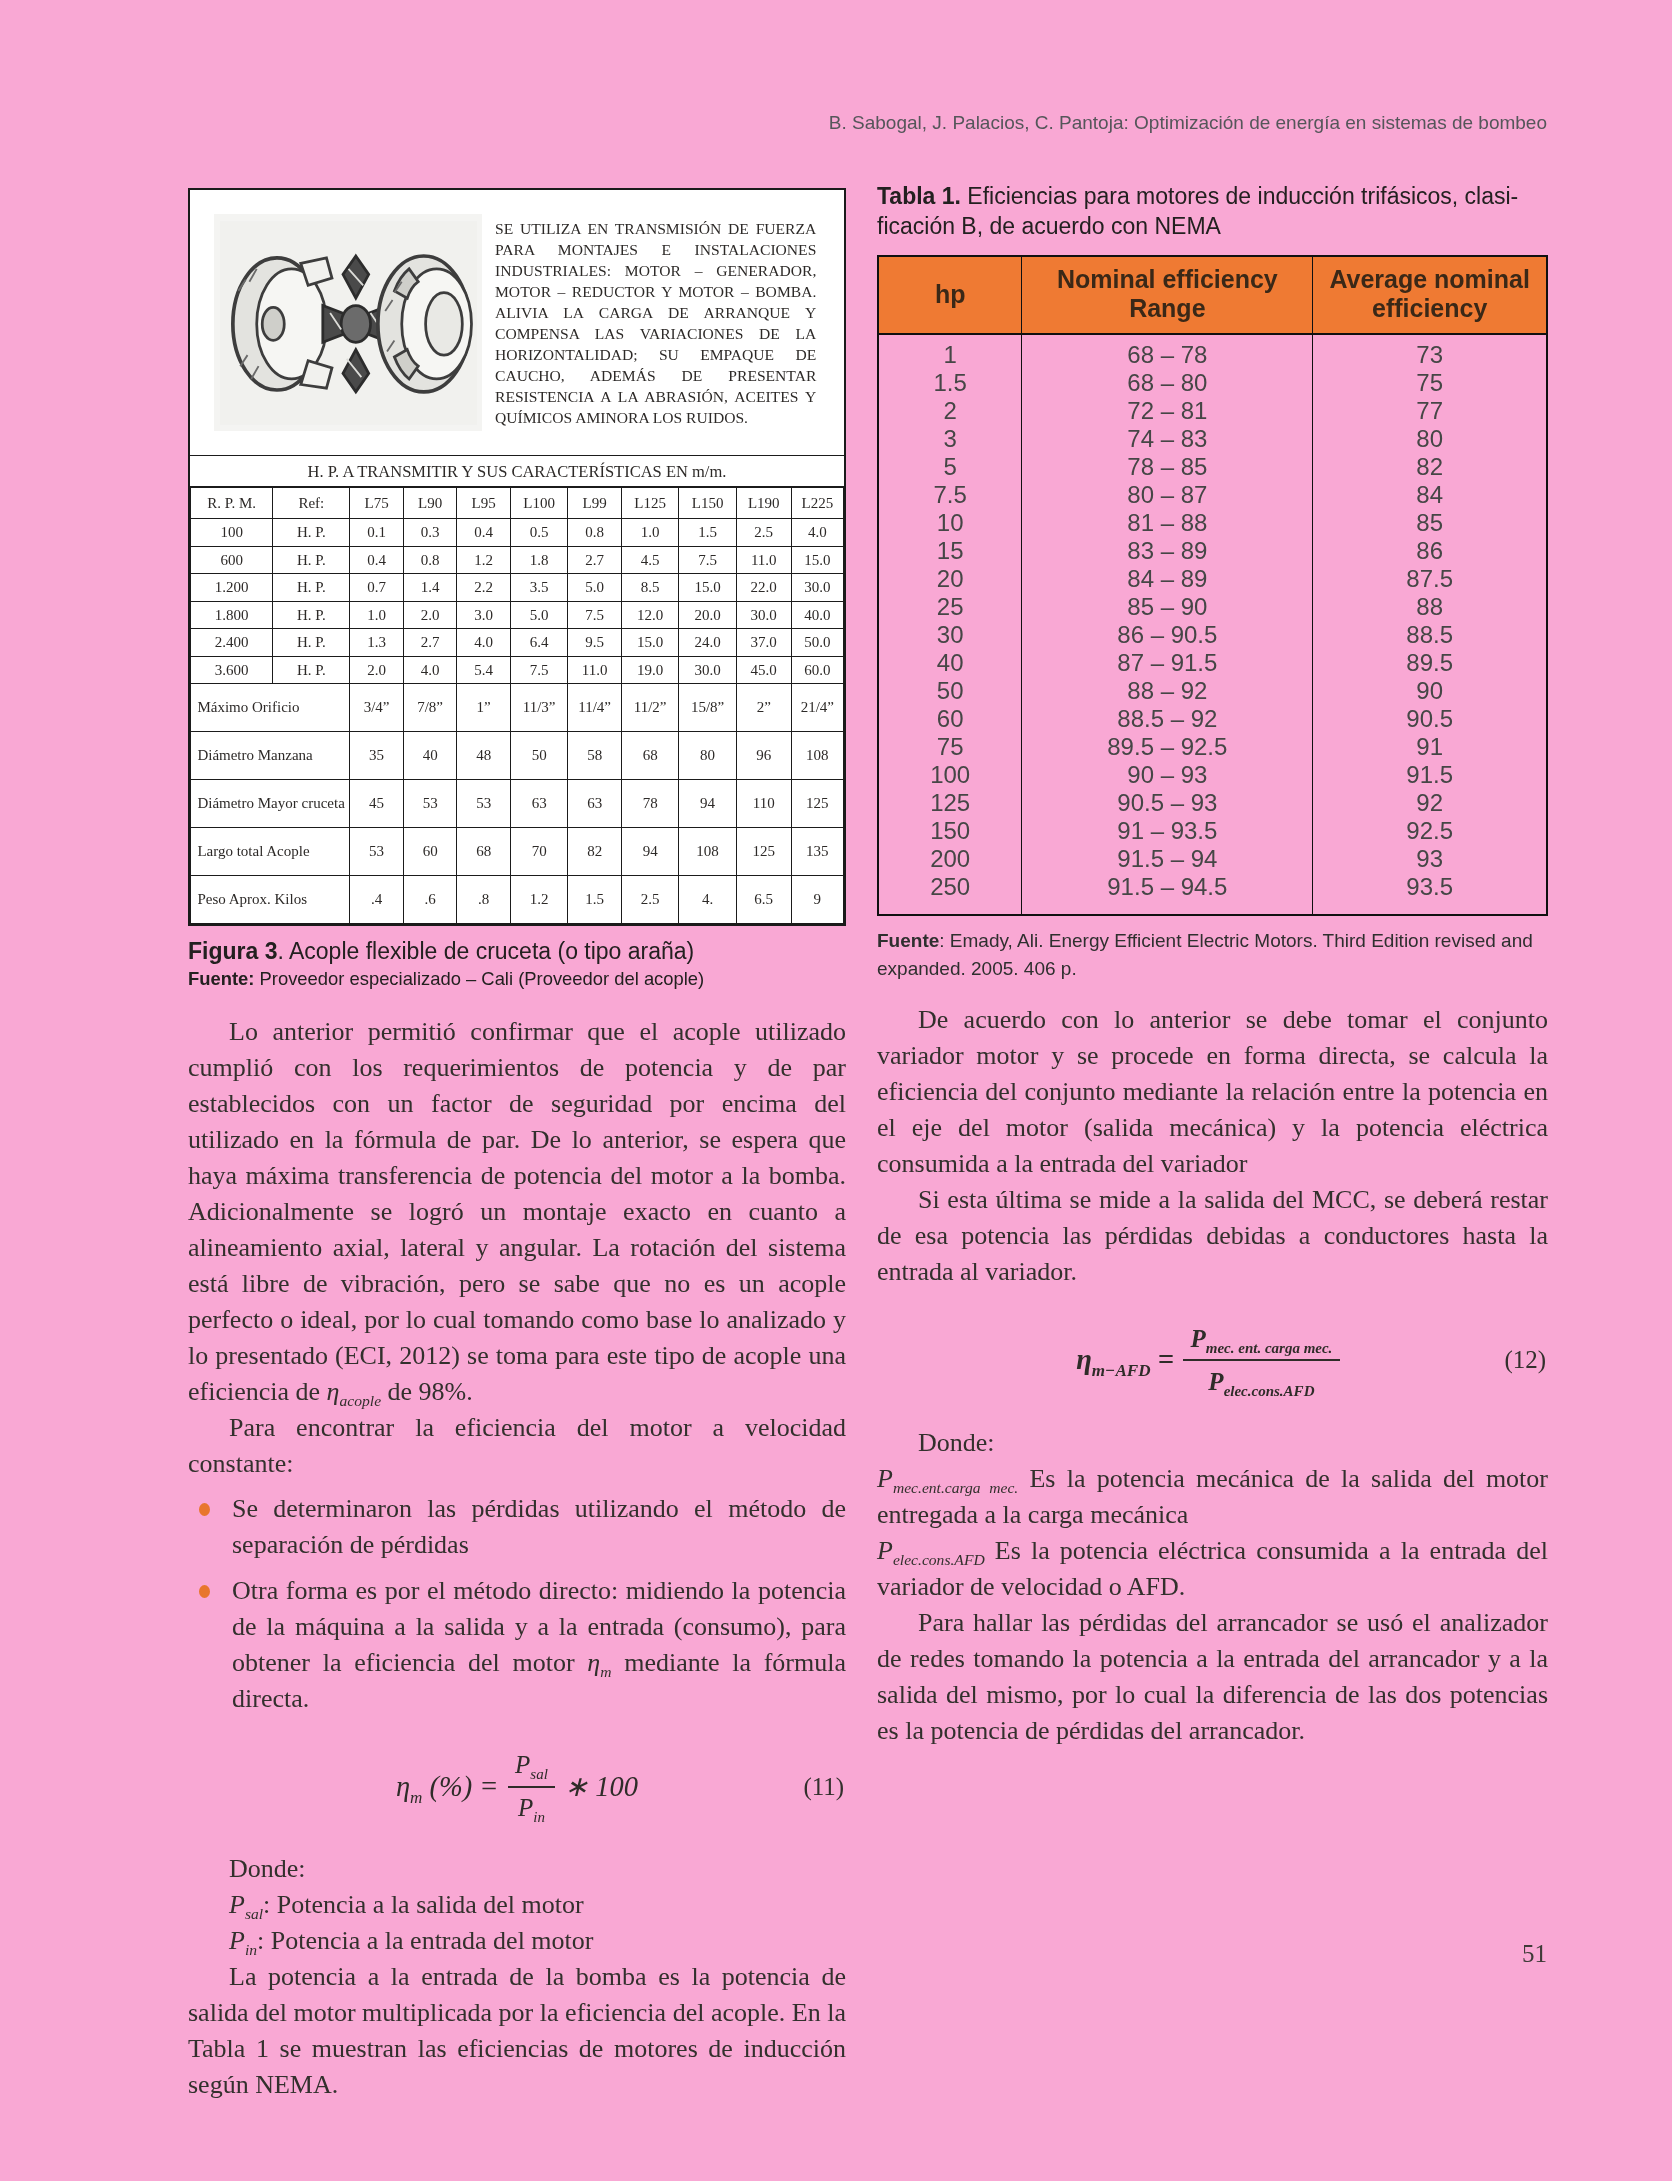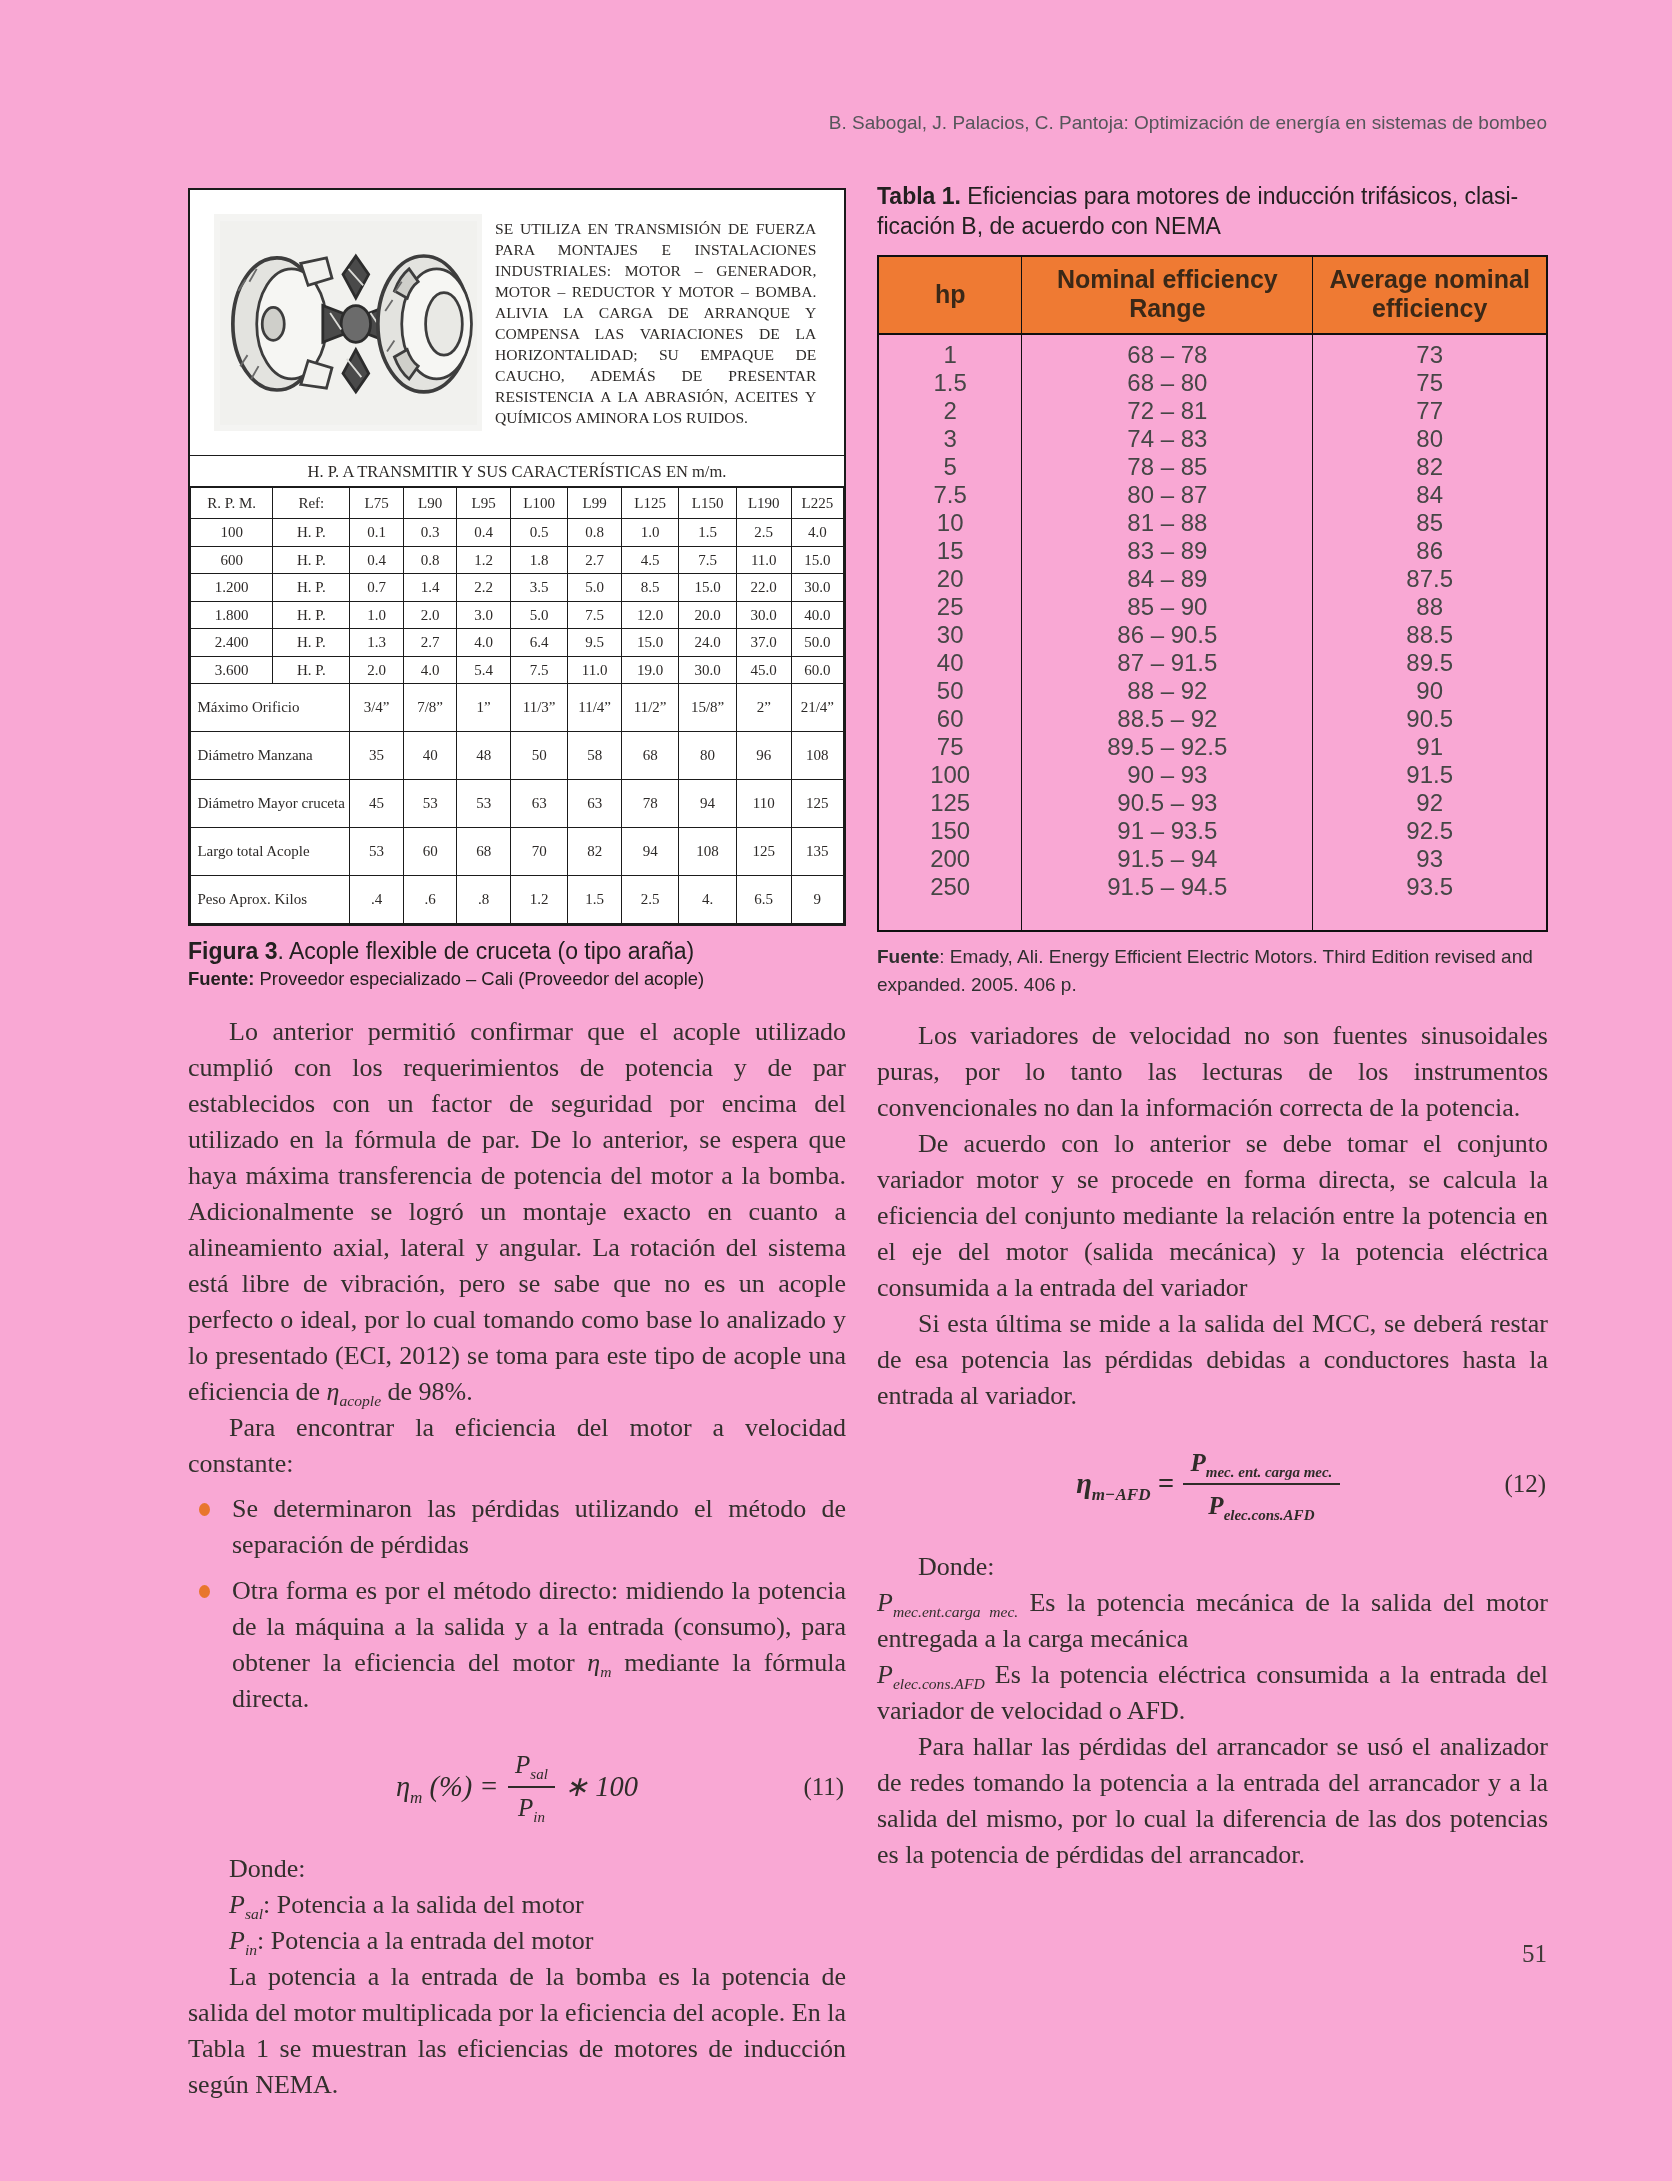"250" table.nema tbody tr:last-child td { padding-bottom: 29px -> 13px }
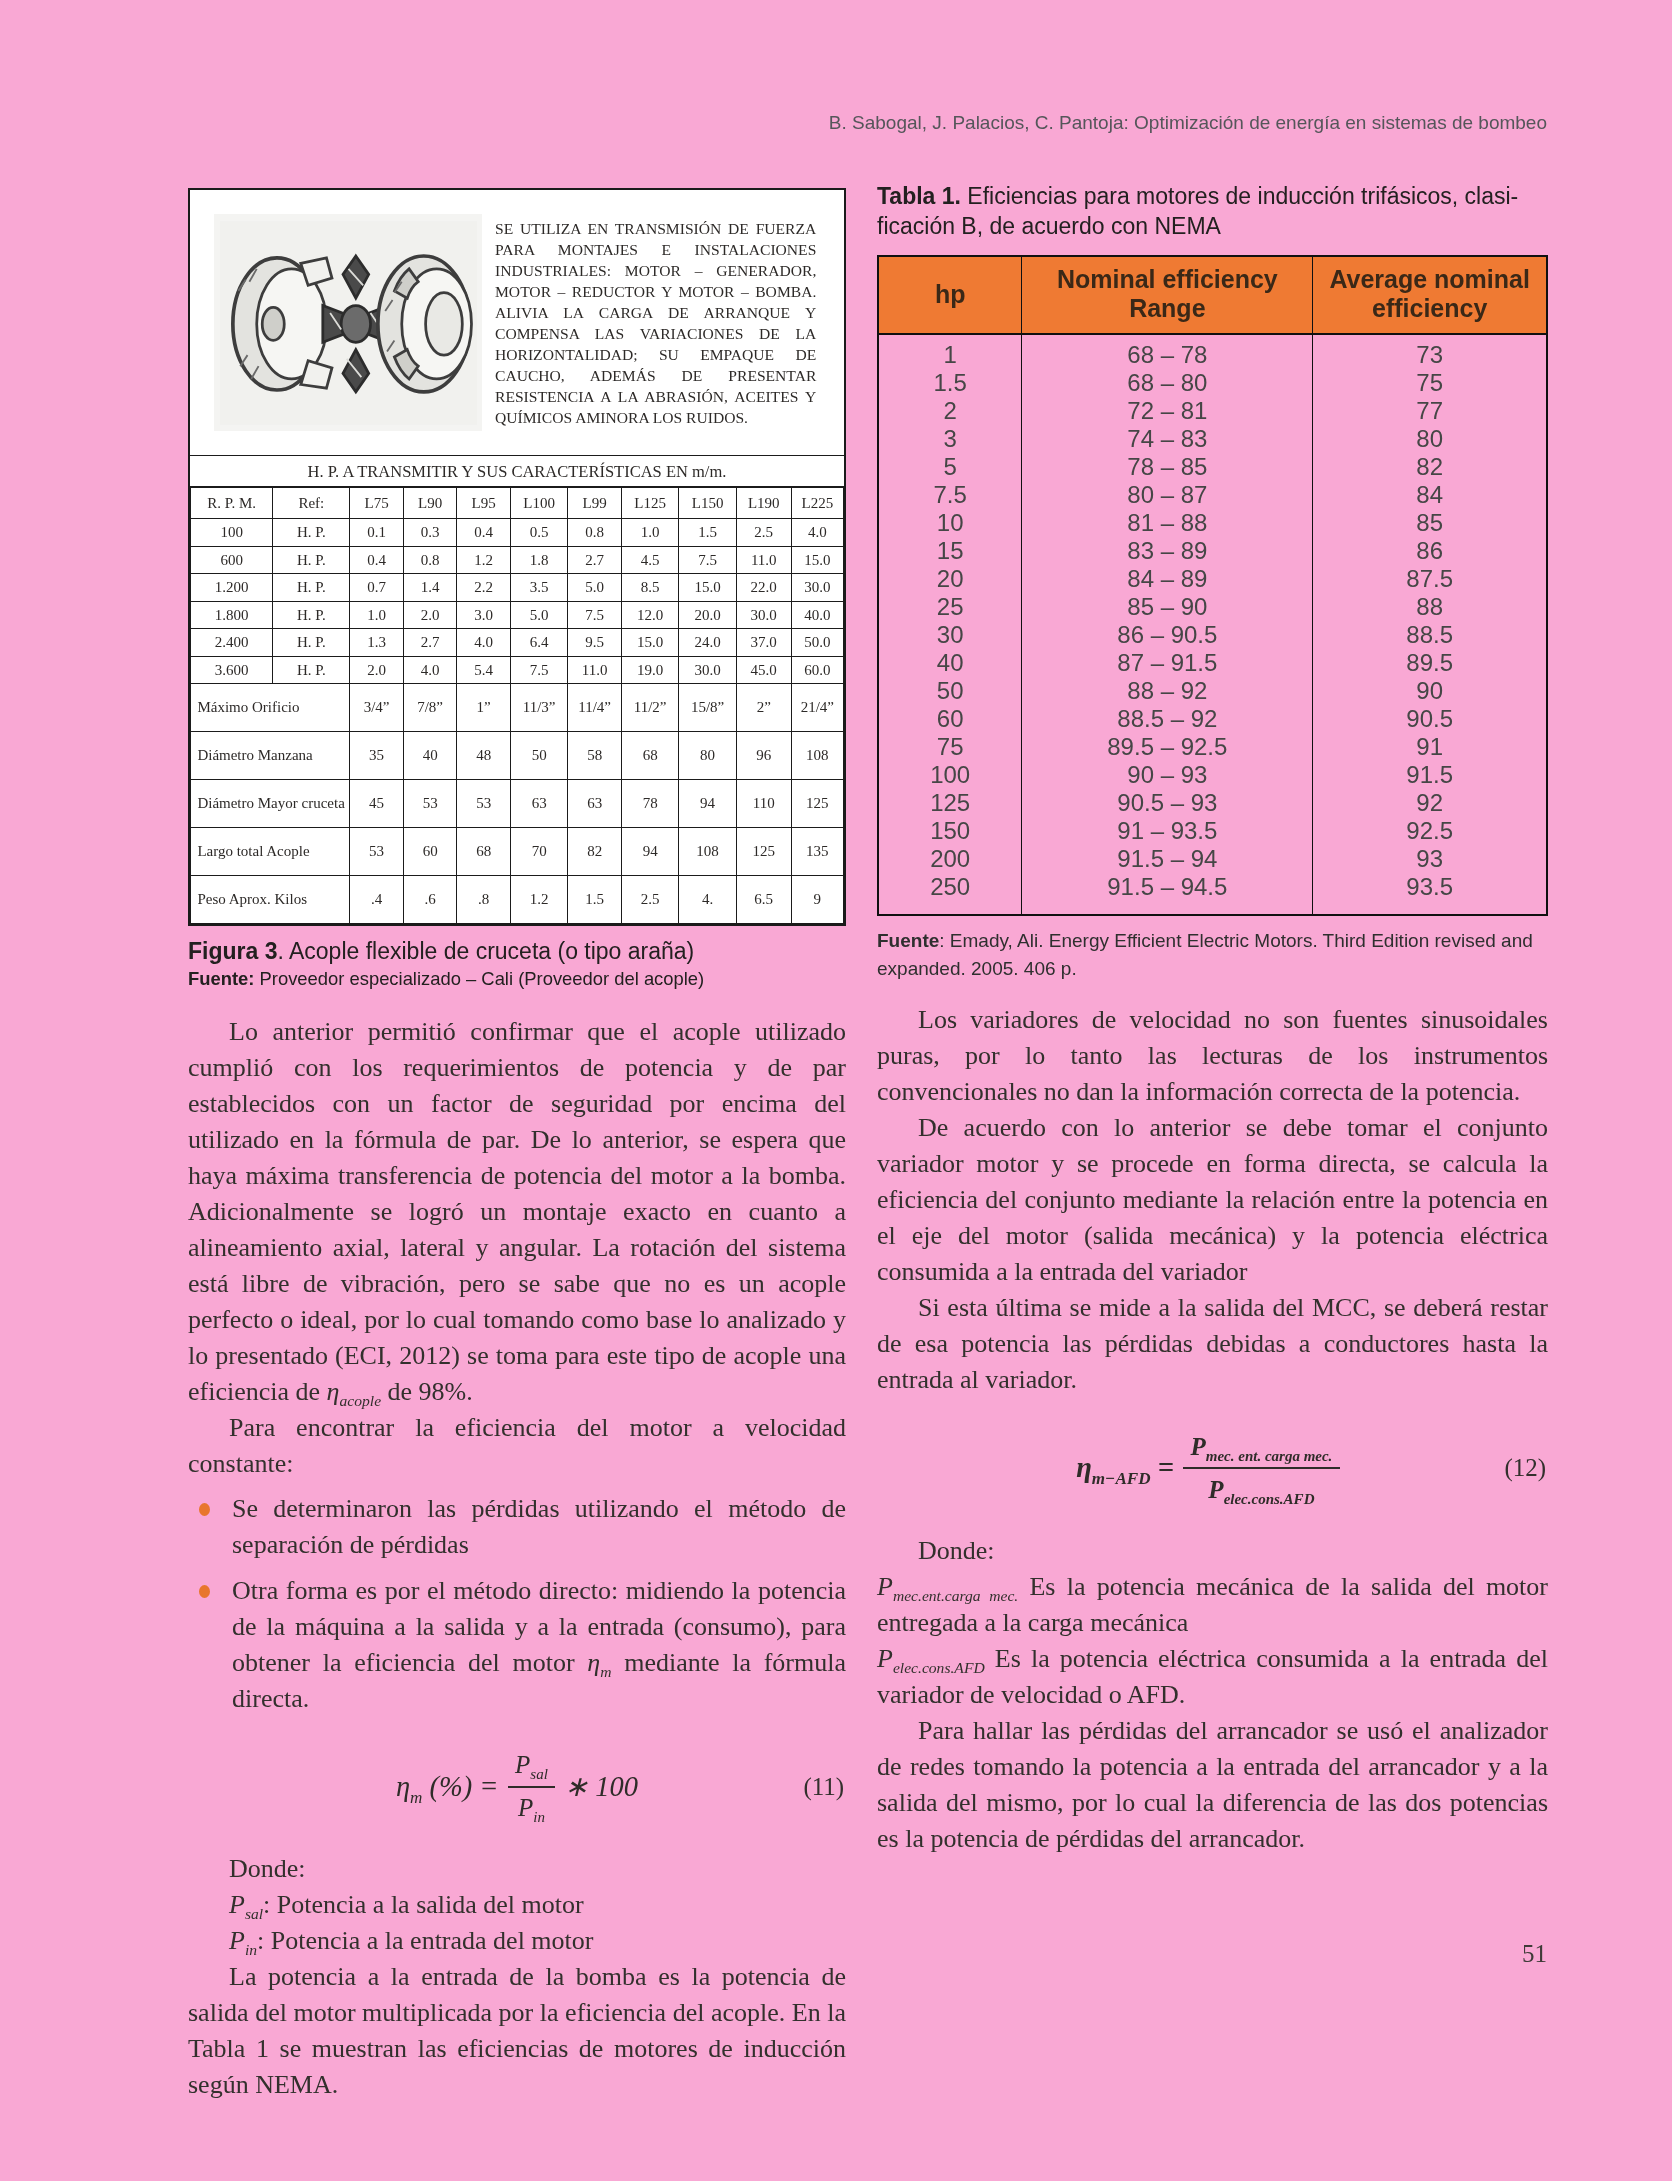"Los variadores de velocidad no" p.ind { html: <p>Los variadores de velocidad no son fuentes sinusoidales puras, por lo tanto las lecturas de los instrumentos convencionales no dan la información correcta de la potencia.</p> -> none }
